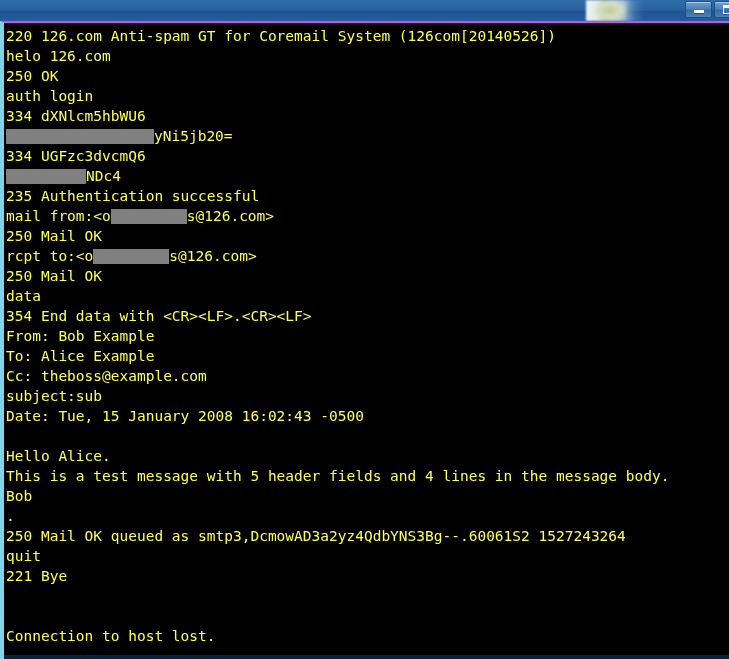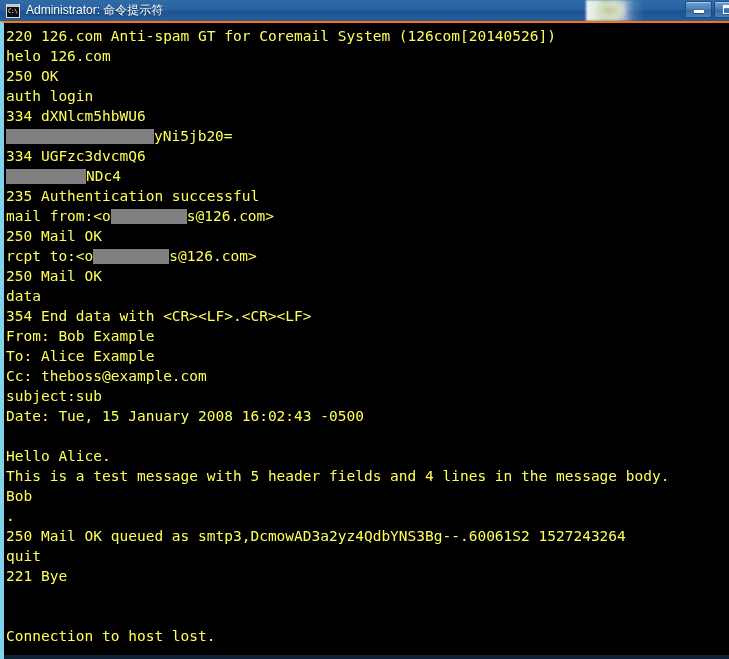"Administrator: 命令提示符" div { html: <div> <div></div> <div>Administrator: 命令提示符</div> </div> -> none }
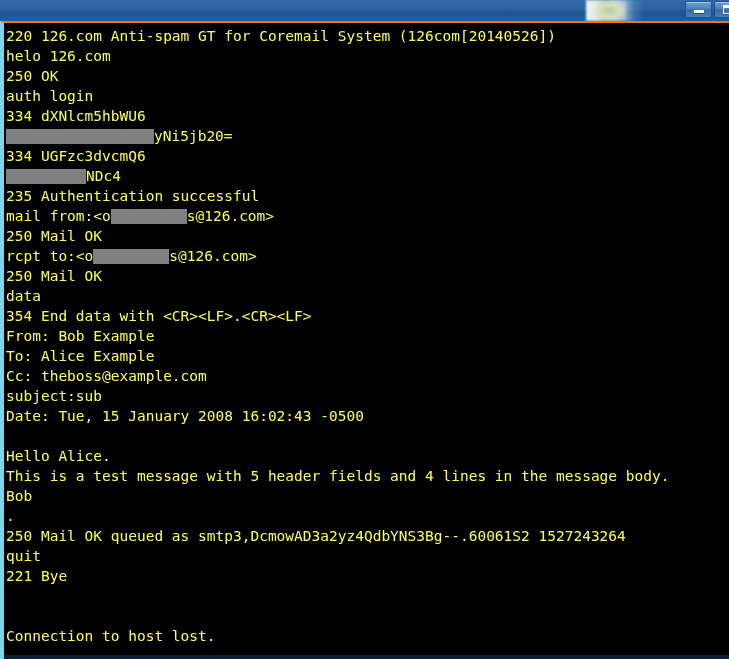"220 126.com Anti-spam GT for" #terminal-frame { border-top: 2px solid #f97316 -> 2px solid #d946ef }
